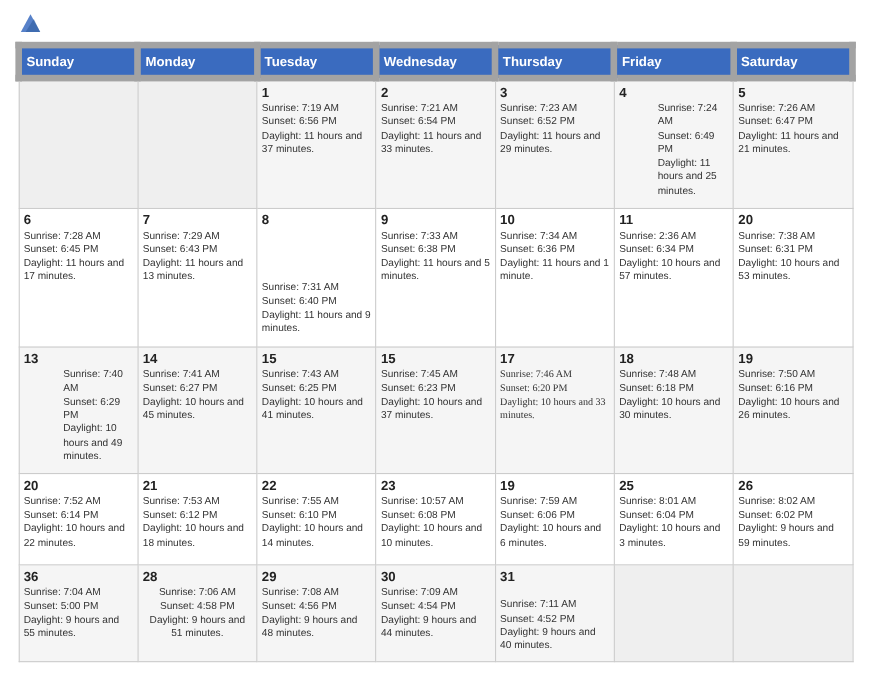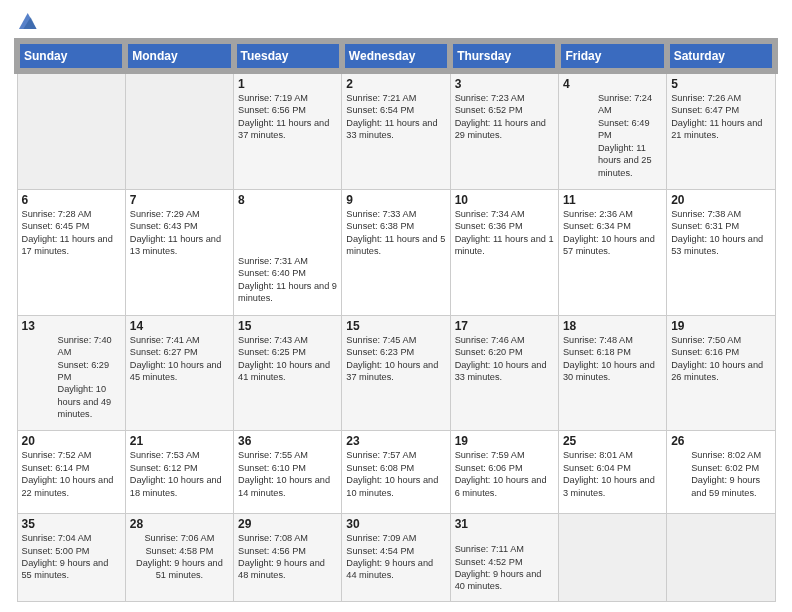"Sunrise: 7:46 AM" div.cell-info { font-family: none -> Liberation Serif, serif }
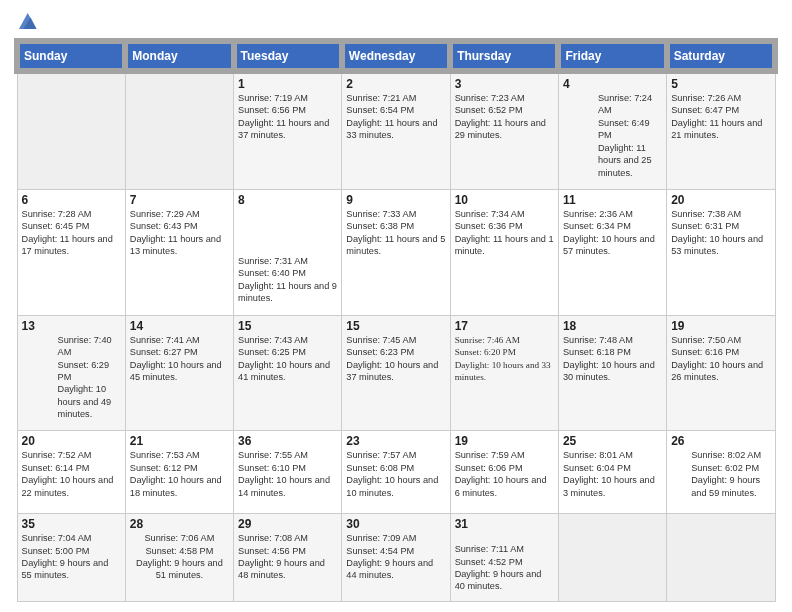"36" span.day-number { text: 36 -> 22 }
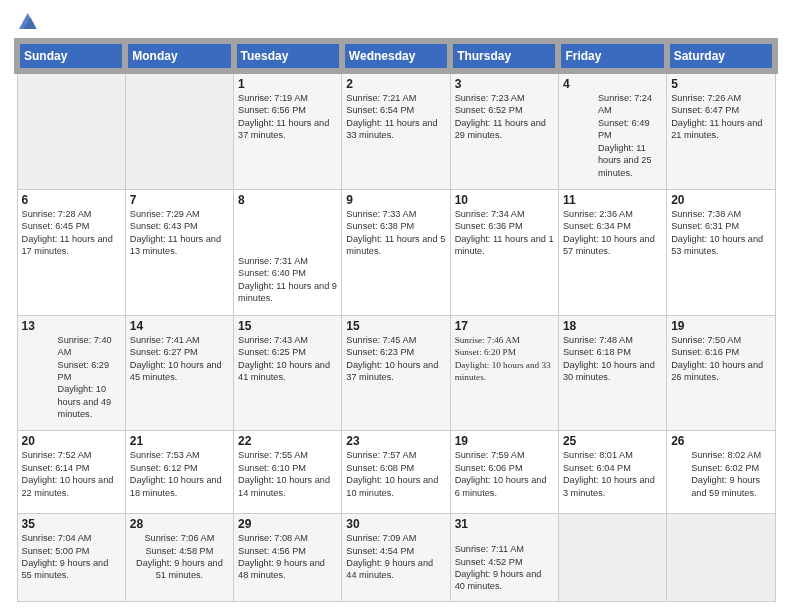"Sunrise: 7:57 AM" div.cell-info { text: 7:57 -> 10:57 }
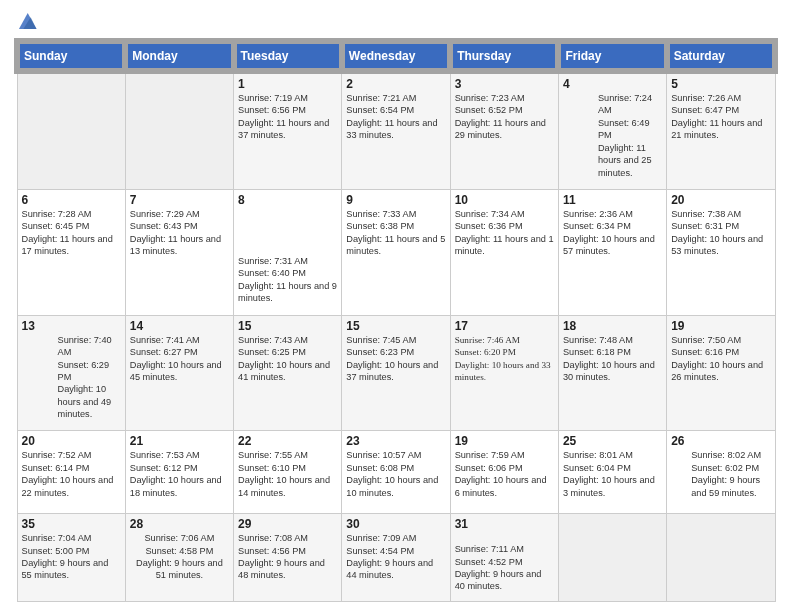"Sunrise: 8:02 AM" div.cell-info { margin-left: 20px -> none }
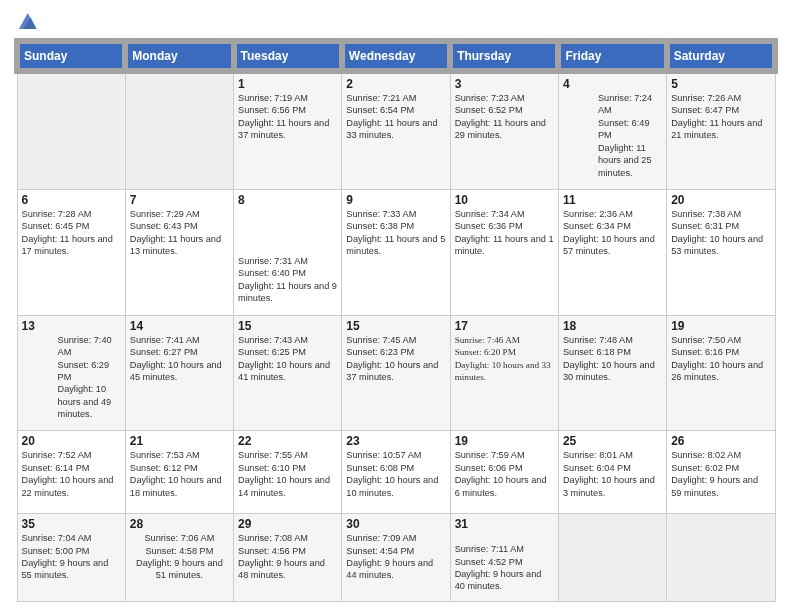"35" span.day-number { text: 35 -> 36 }
